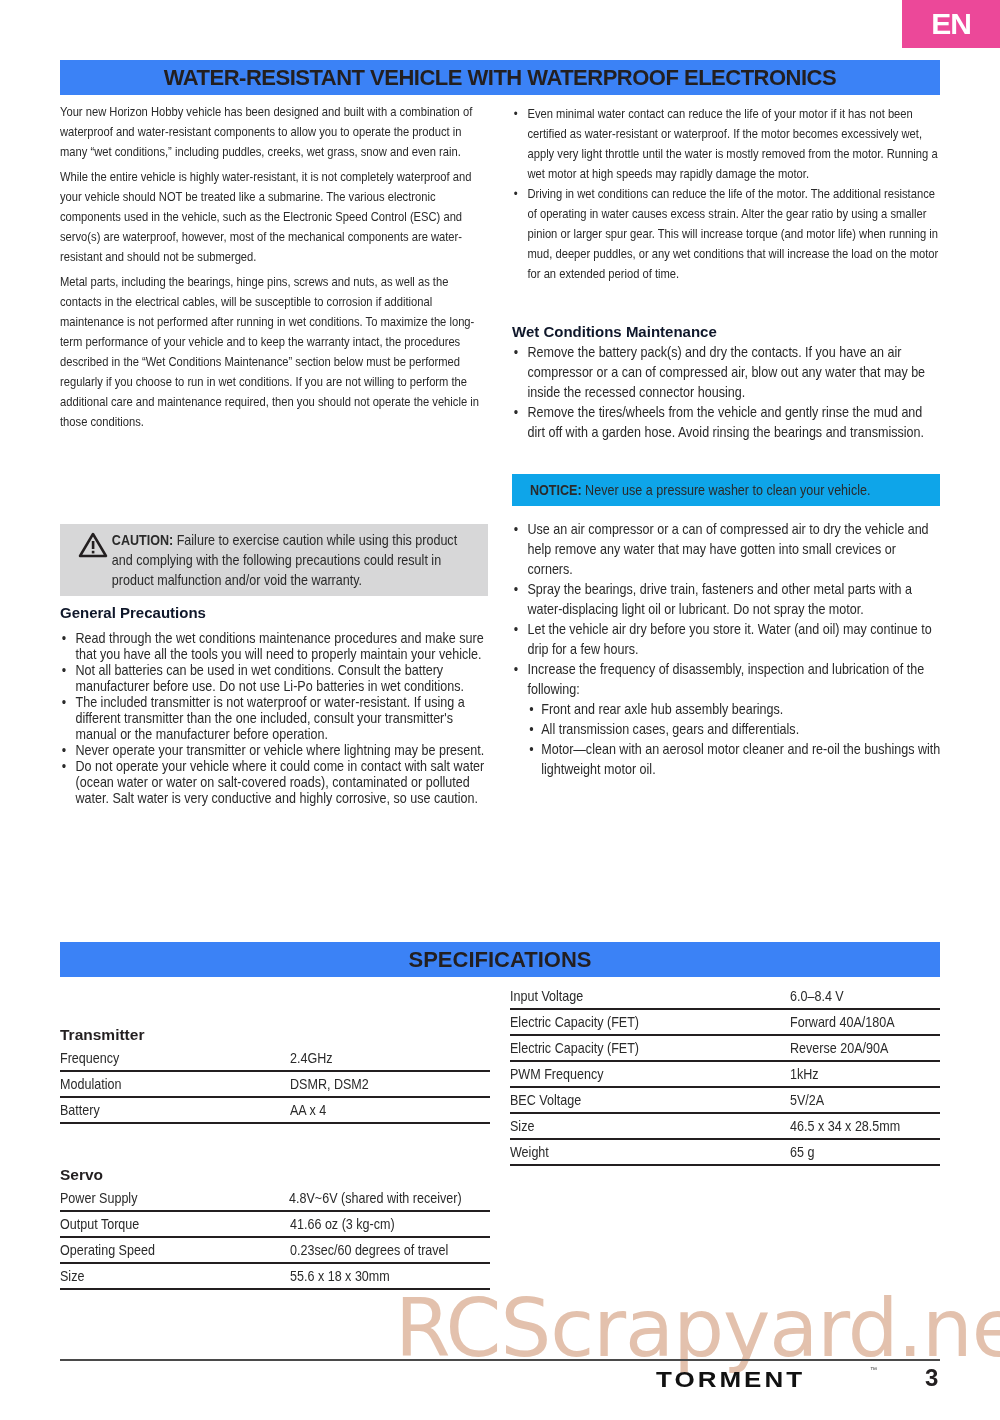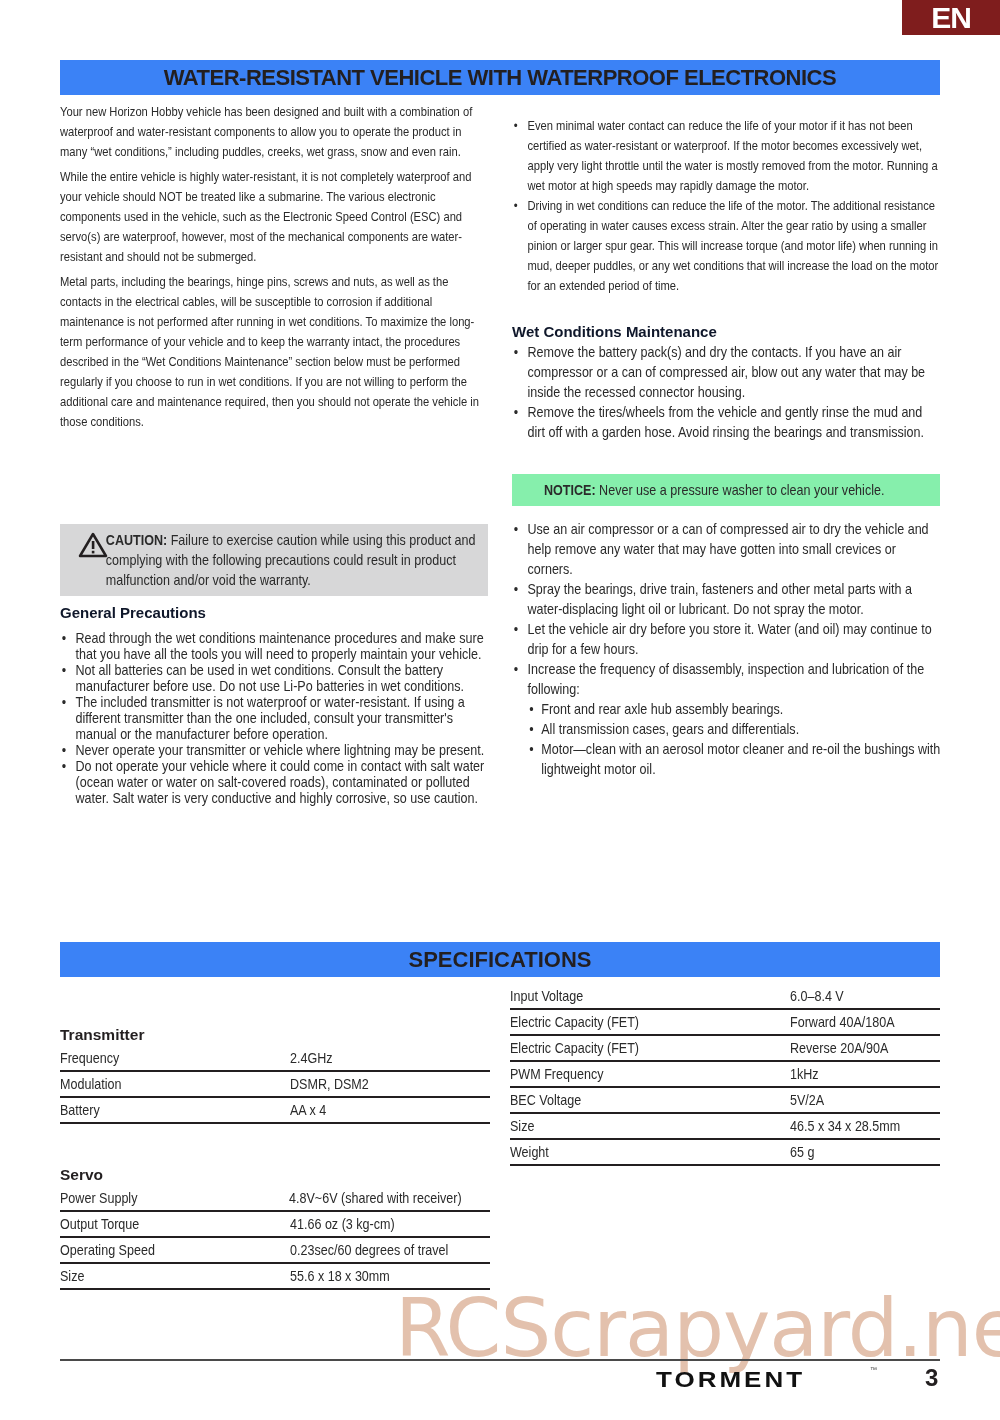"EN" .lang-tab { background: #7f1d1d -> #ec4899; height: 35px -> 48px }
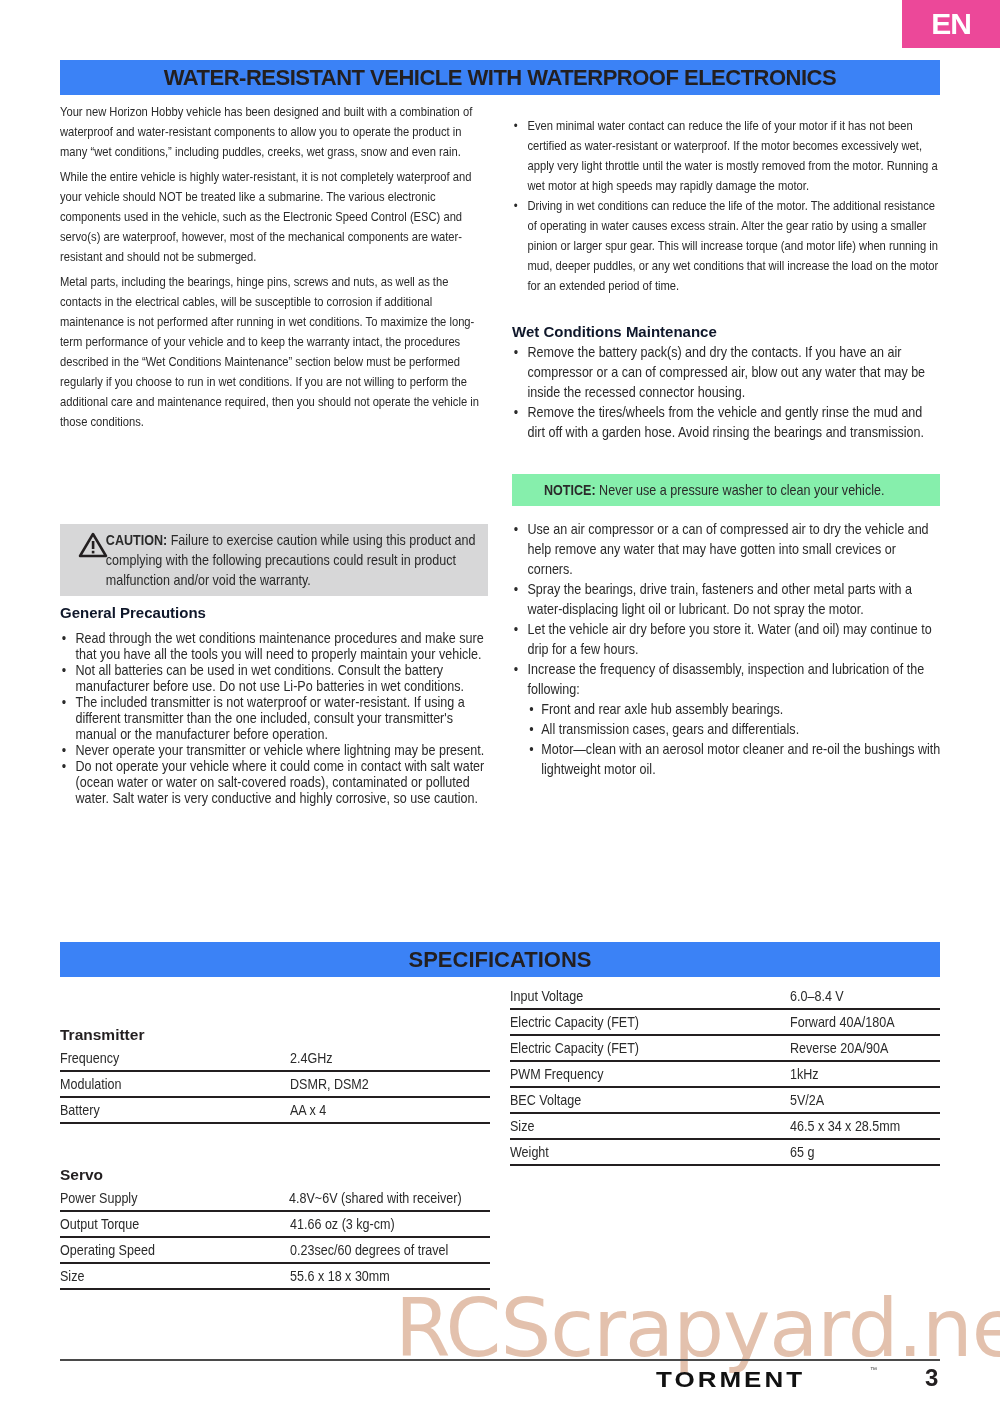"Even minimal water contact can" .col-right { top: 116px -> 104px }
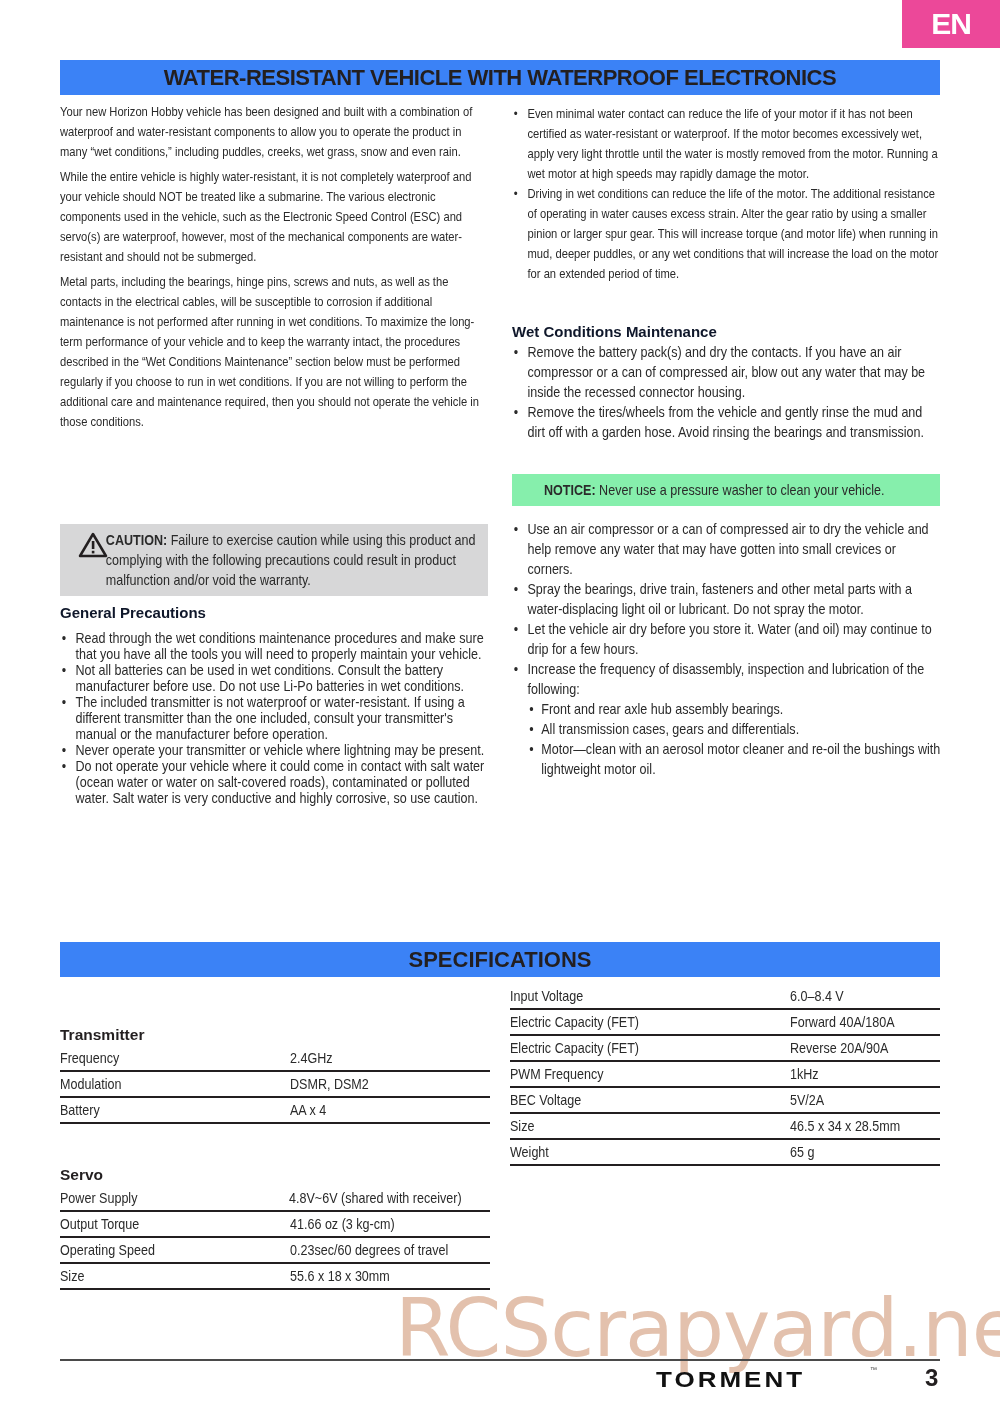"NOTICE: Never use a pressure" .notice-box { background: #86efac -> #0ea5e9; padding-left: 32px -> 18px }
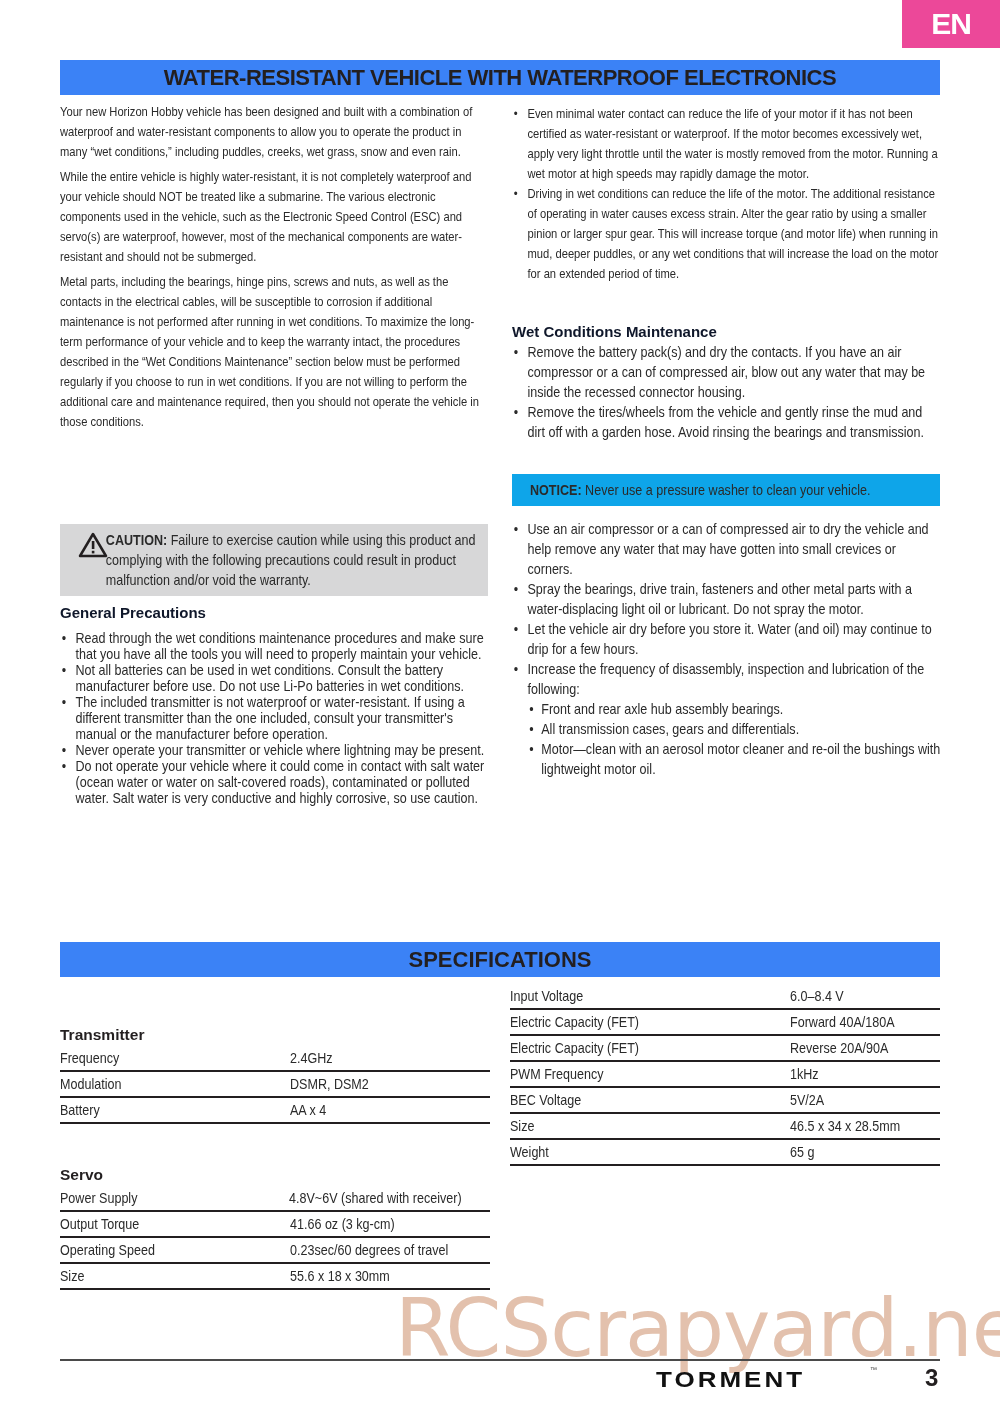"CAUTION: Failure to exercise caution" .caution-box { padding: 6px 8px -> 6px 14px }
